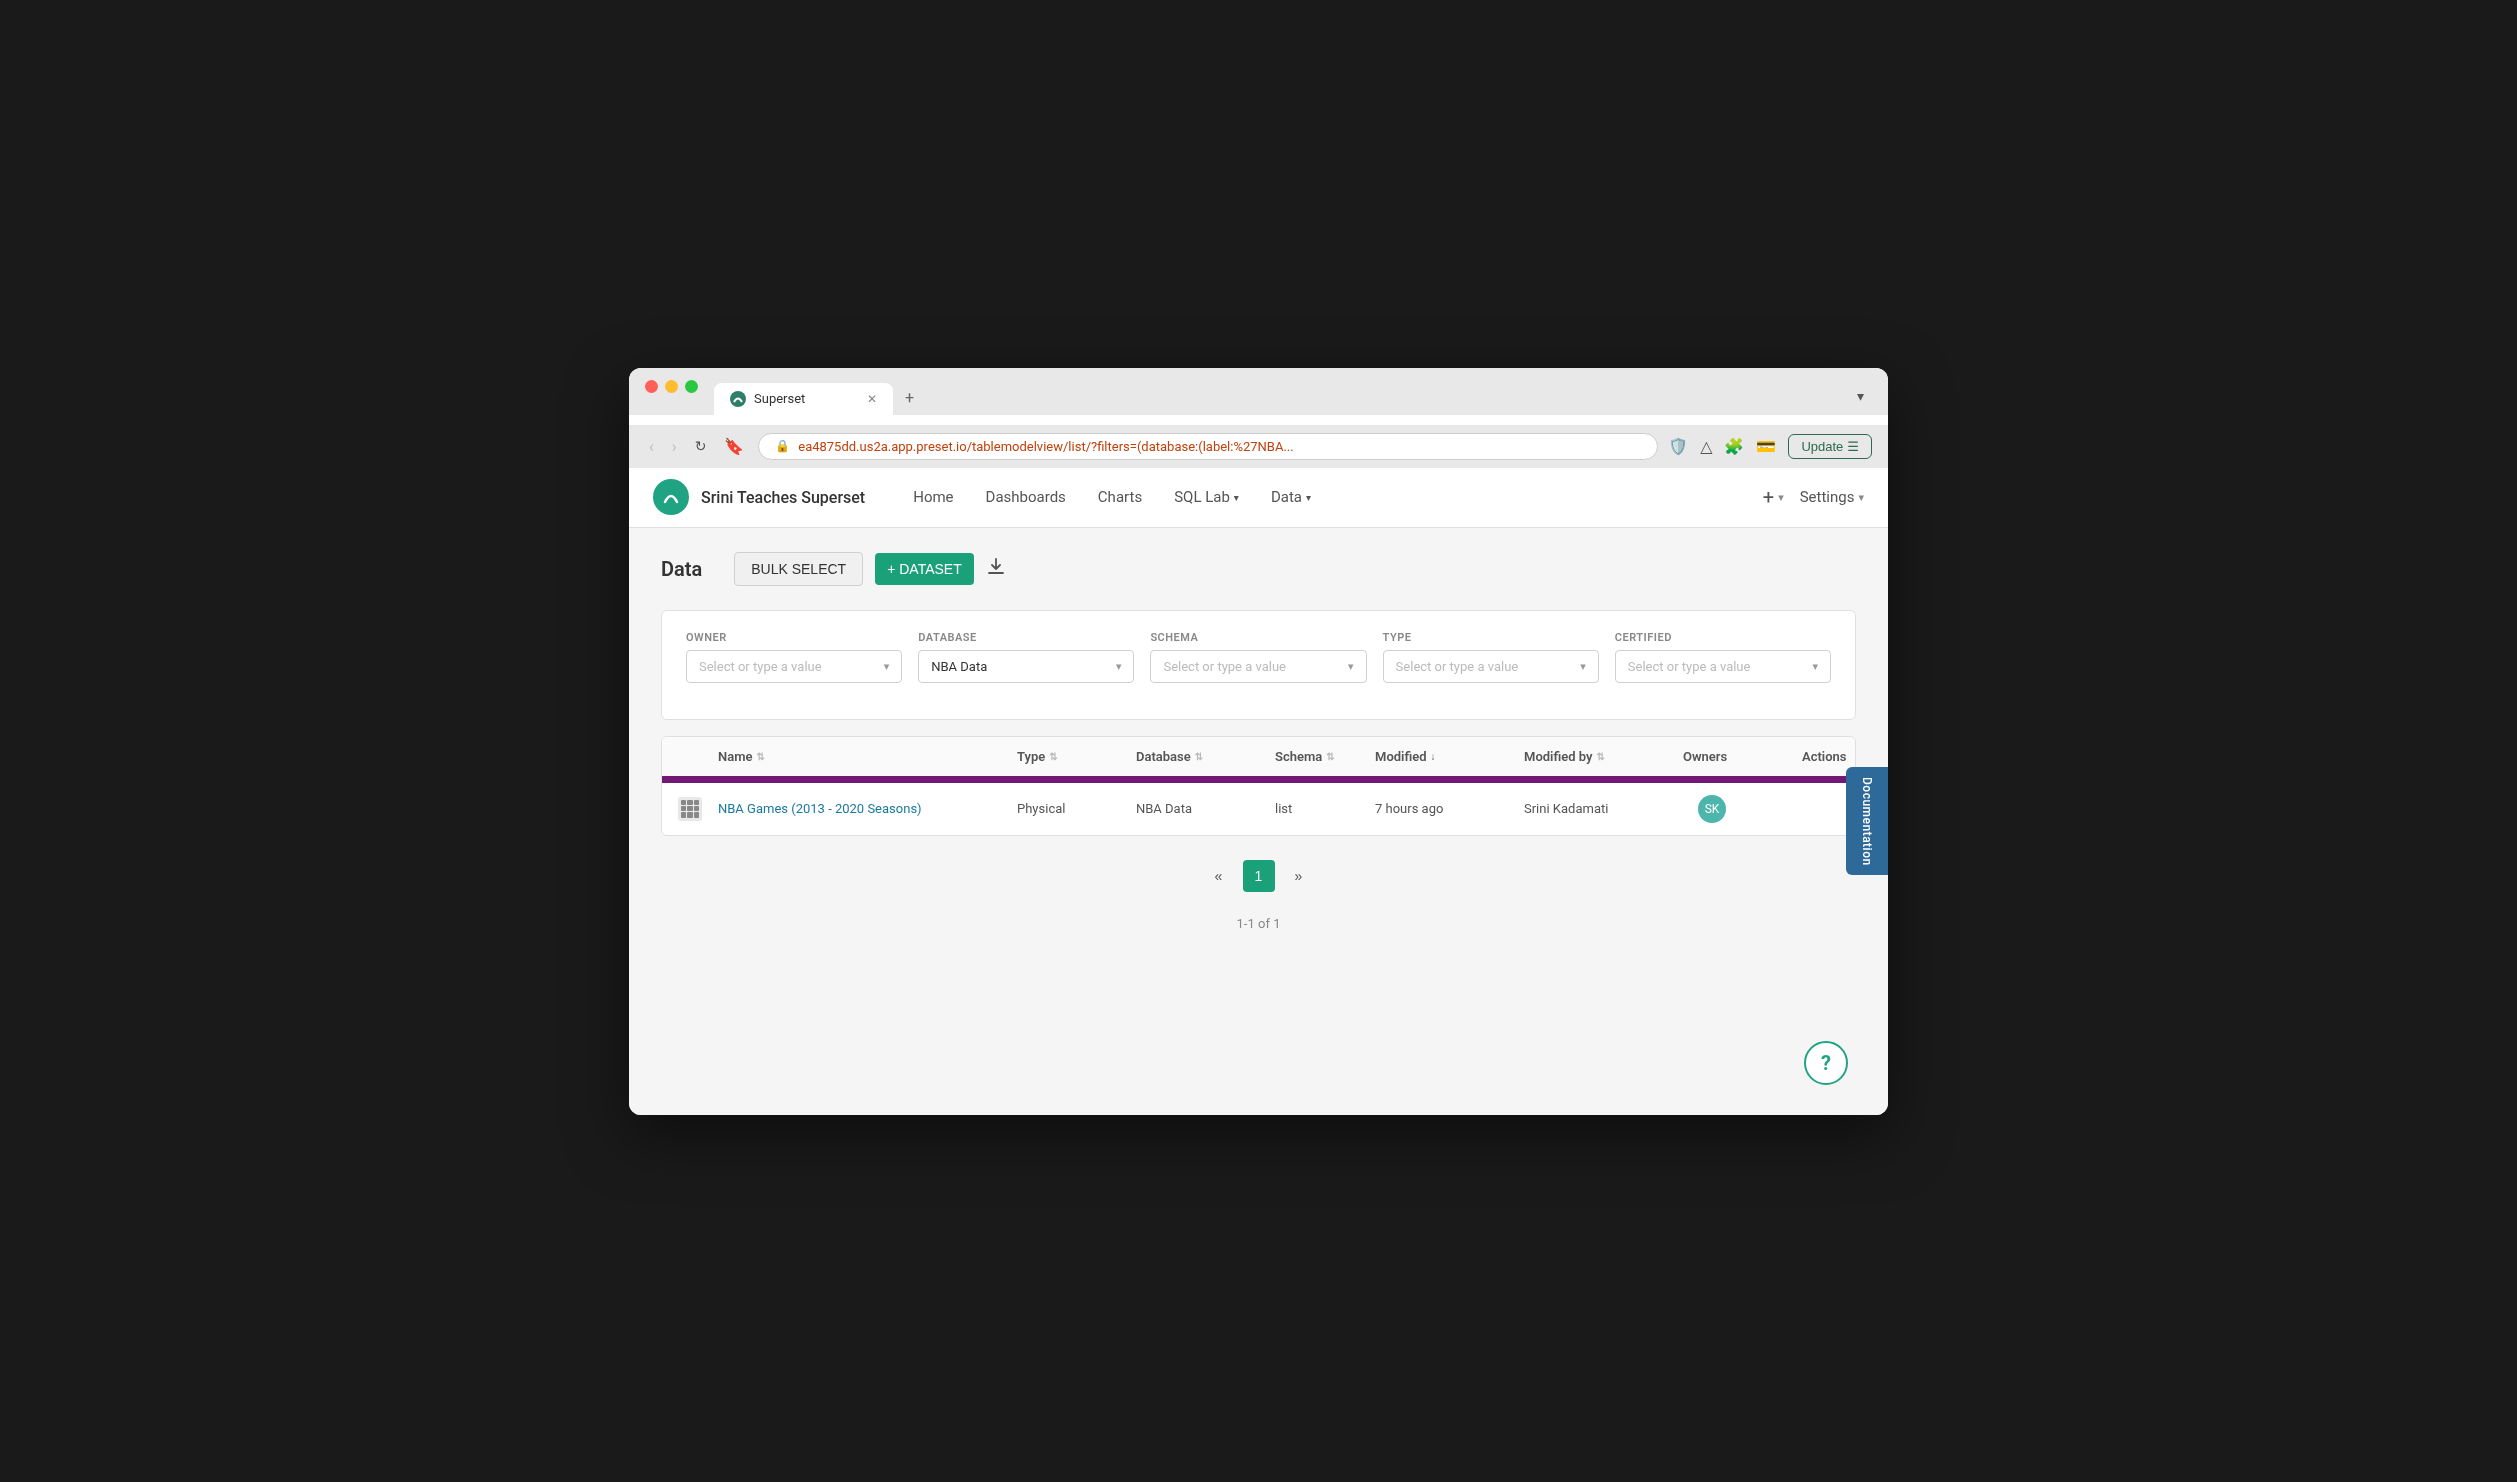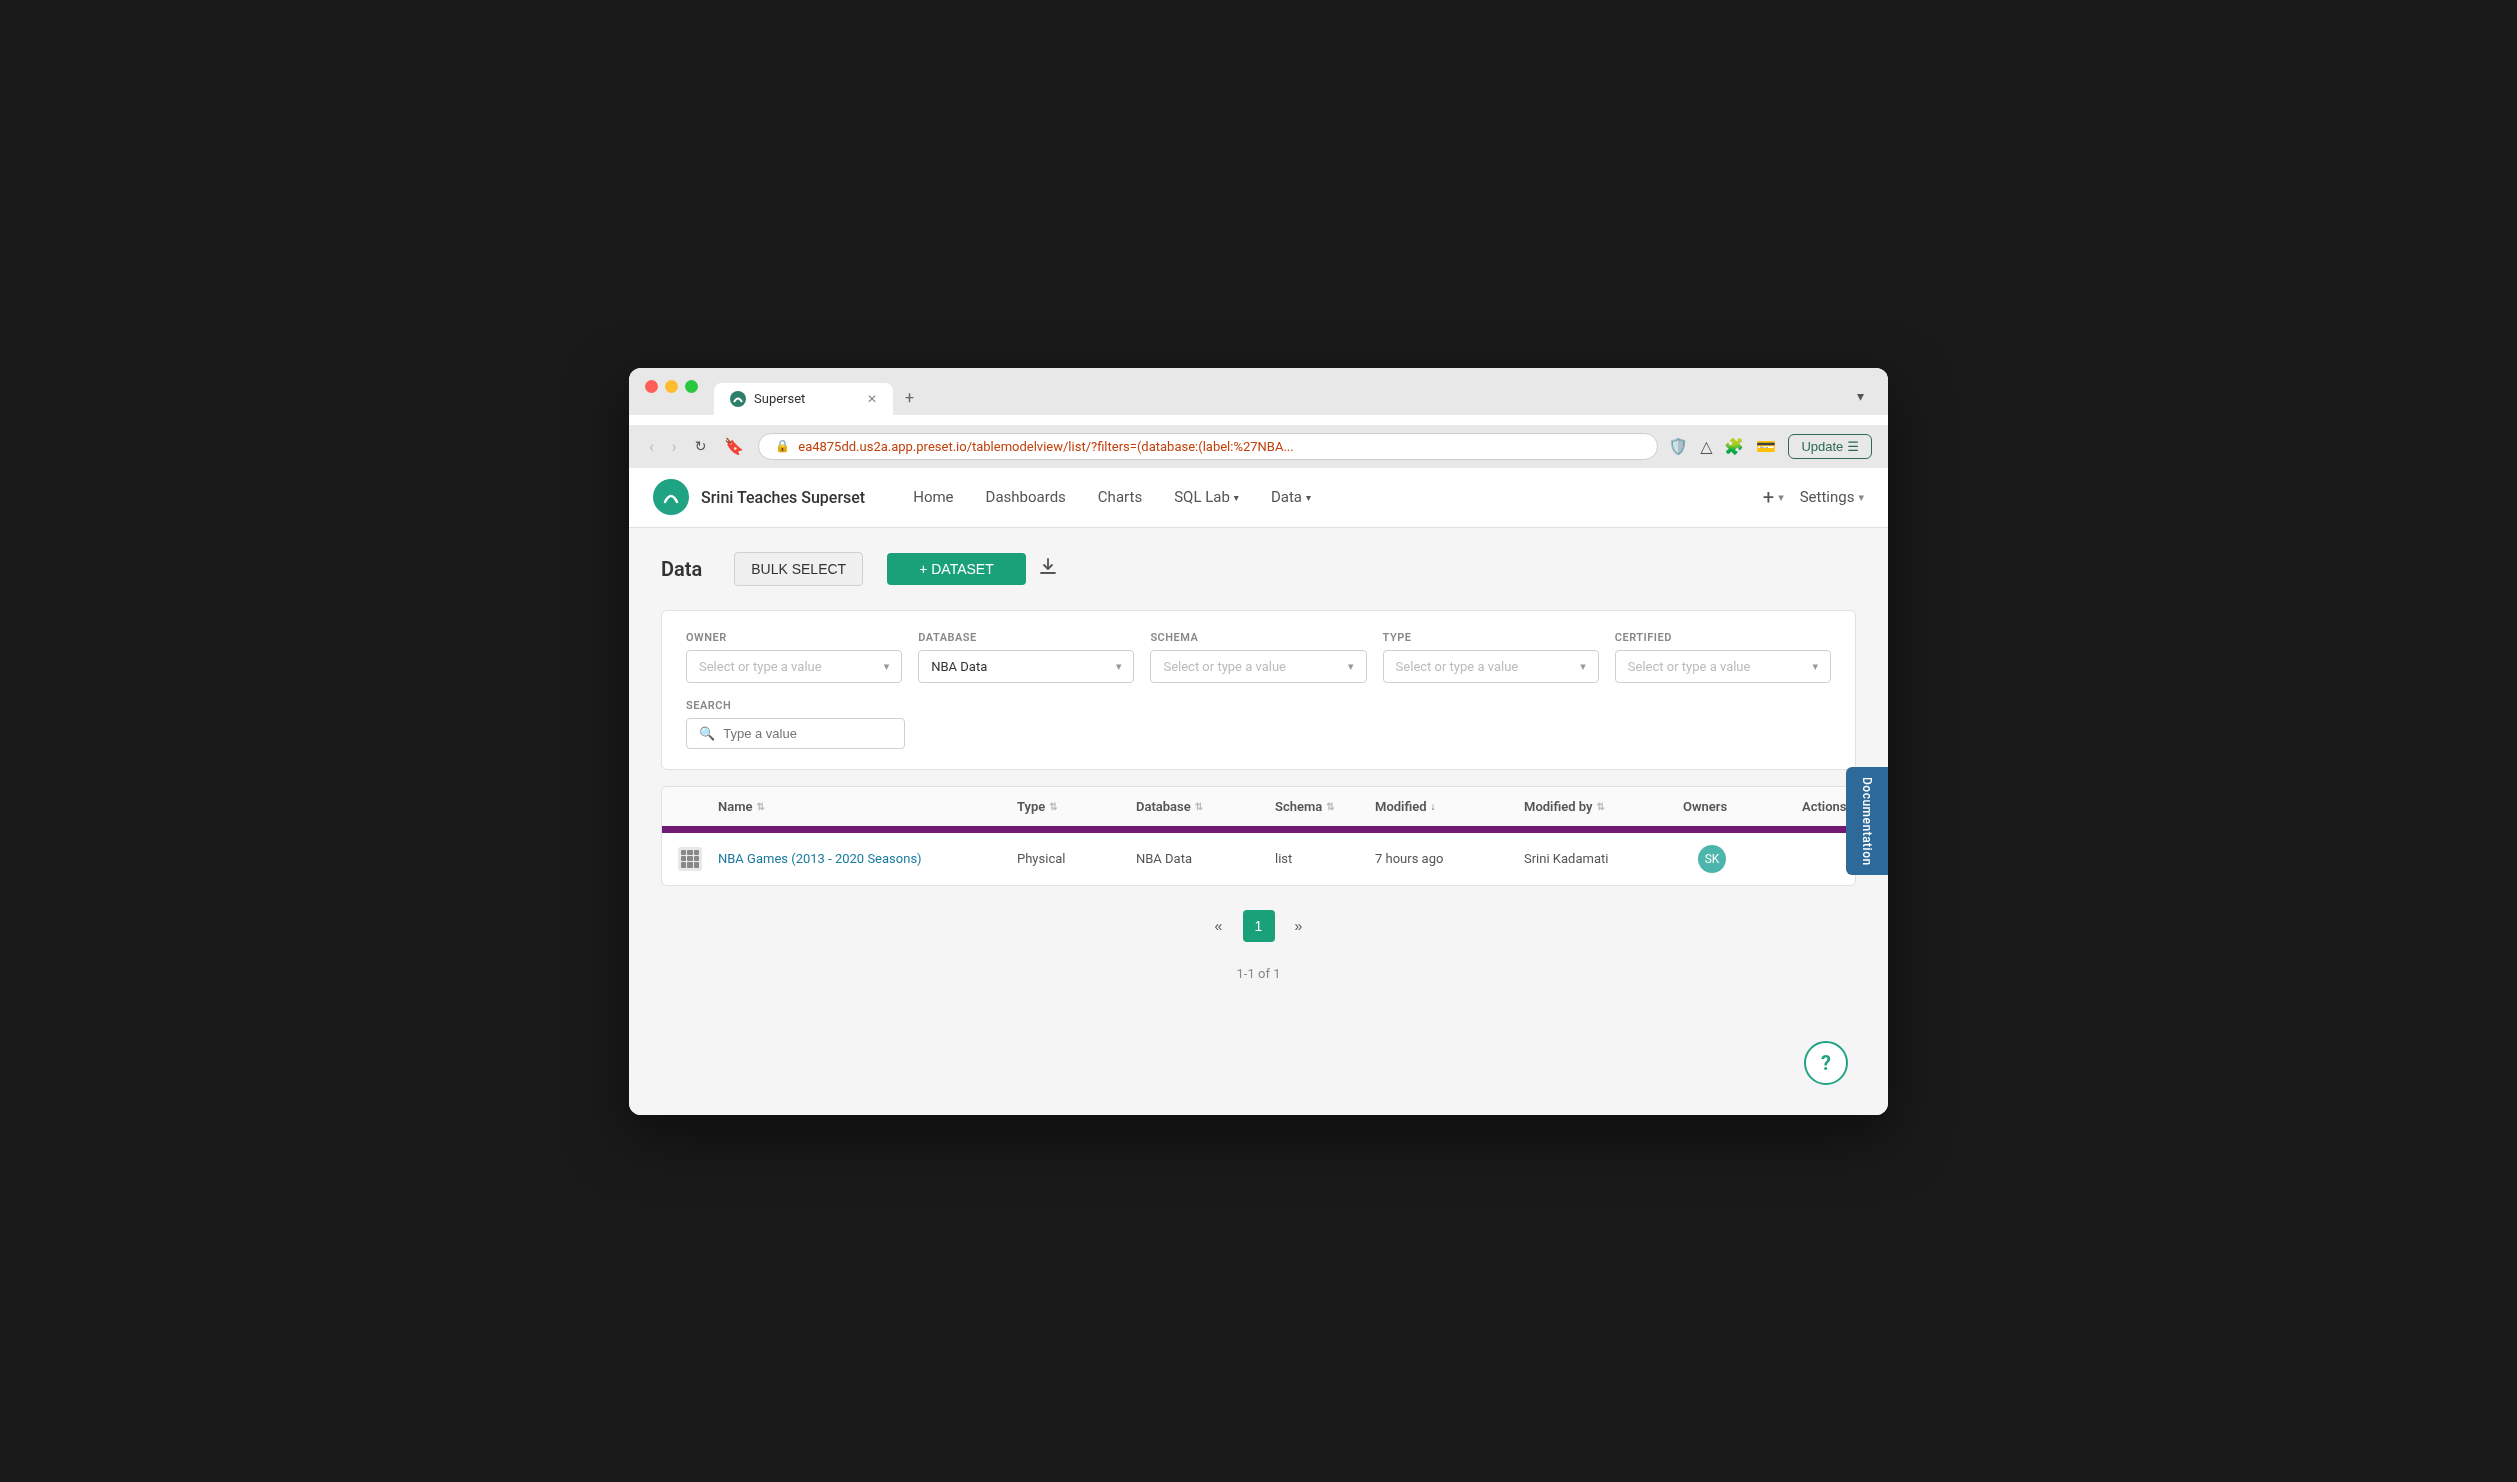"+ DATASET" .add-dataset-btn { margin-left: 12px -> none; padding: 8px 32px -> 8px 12px }
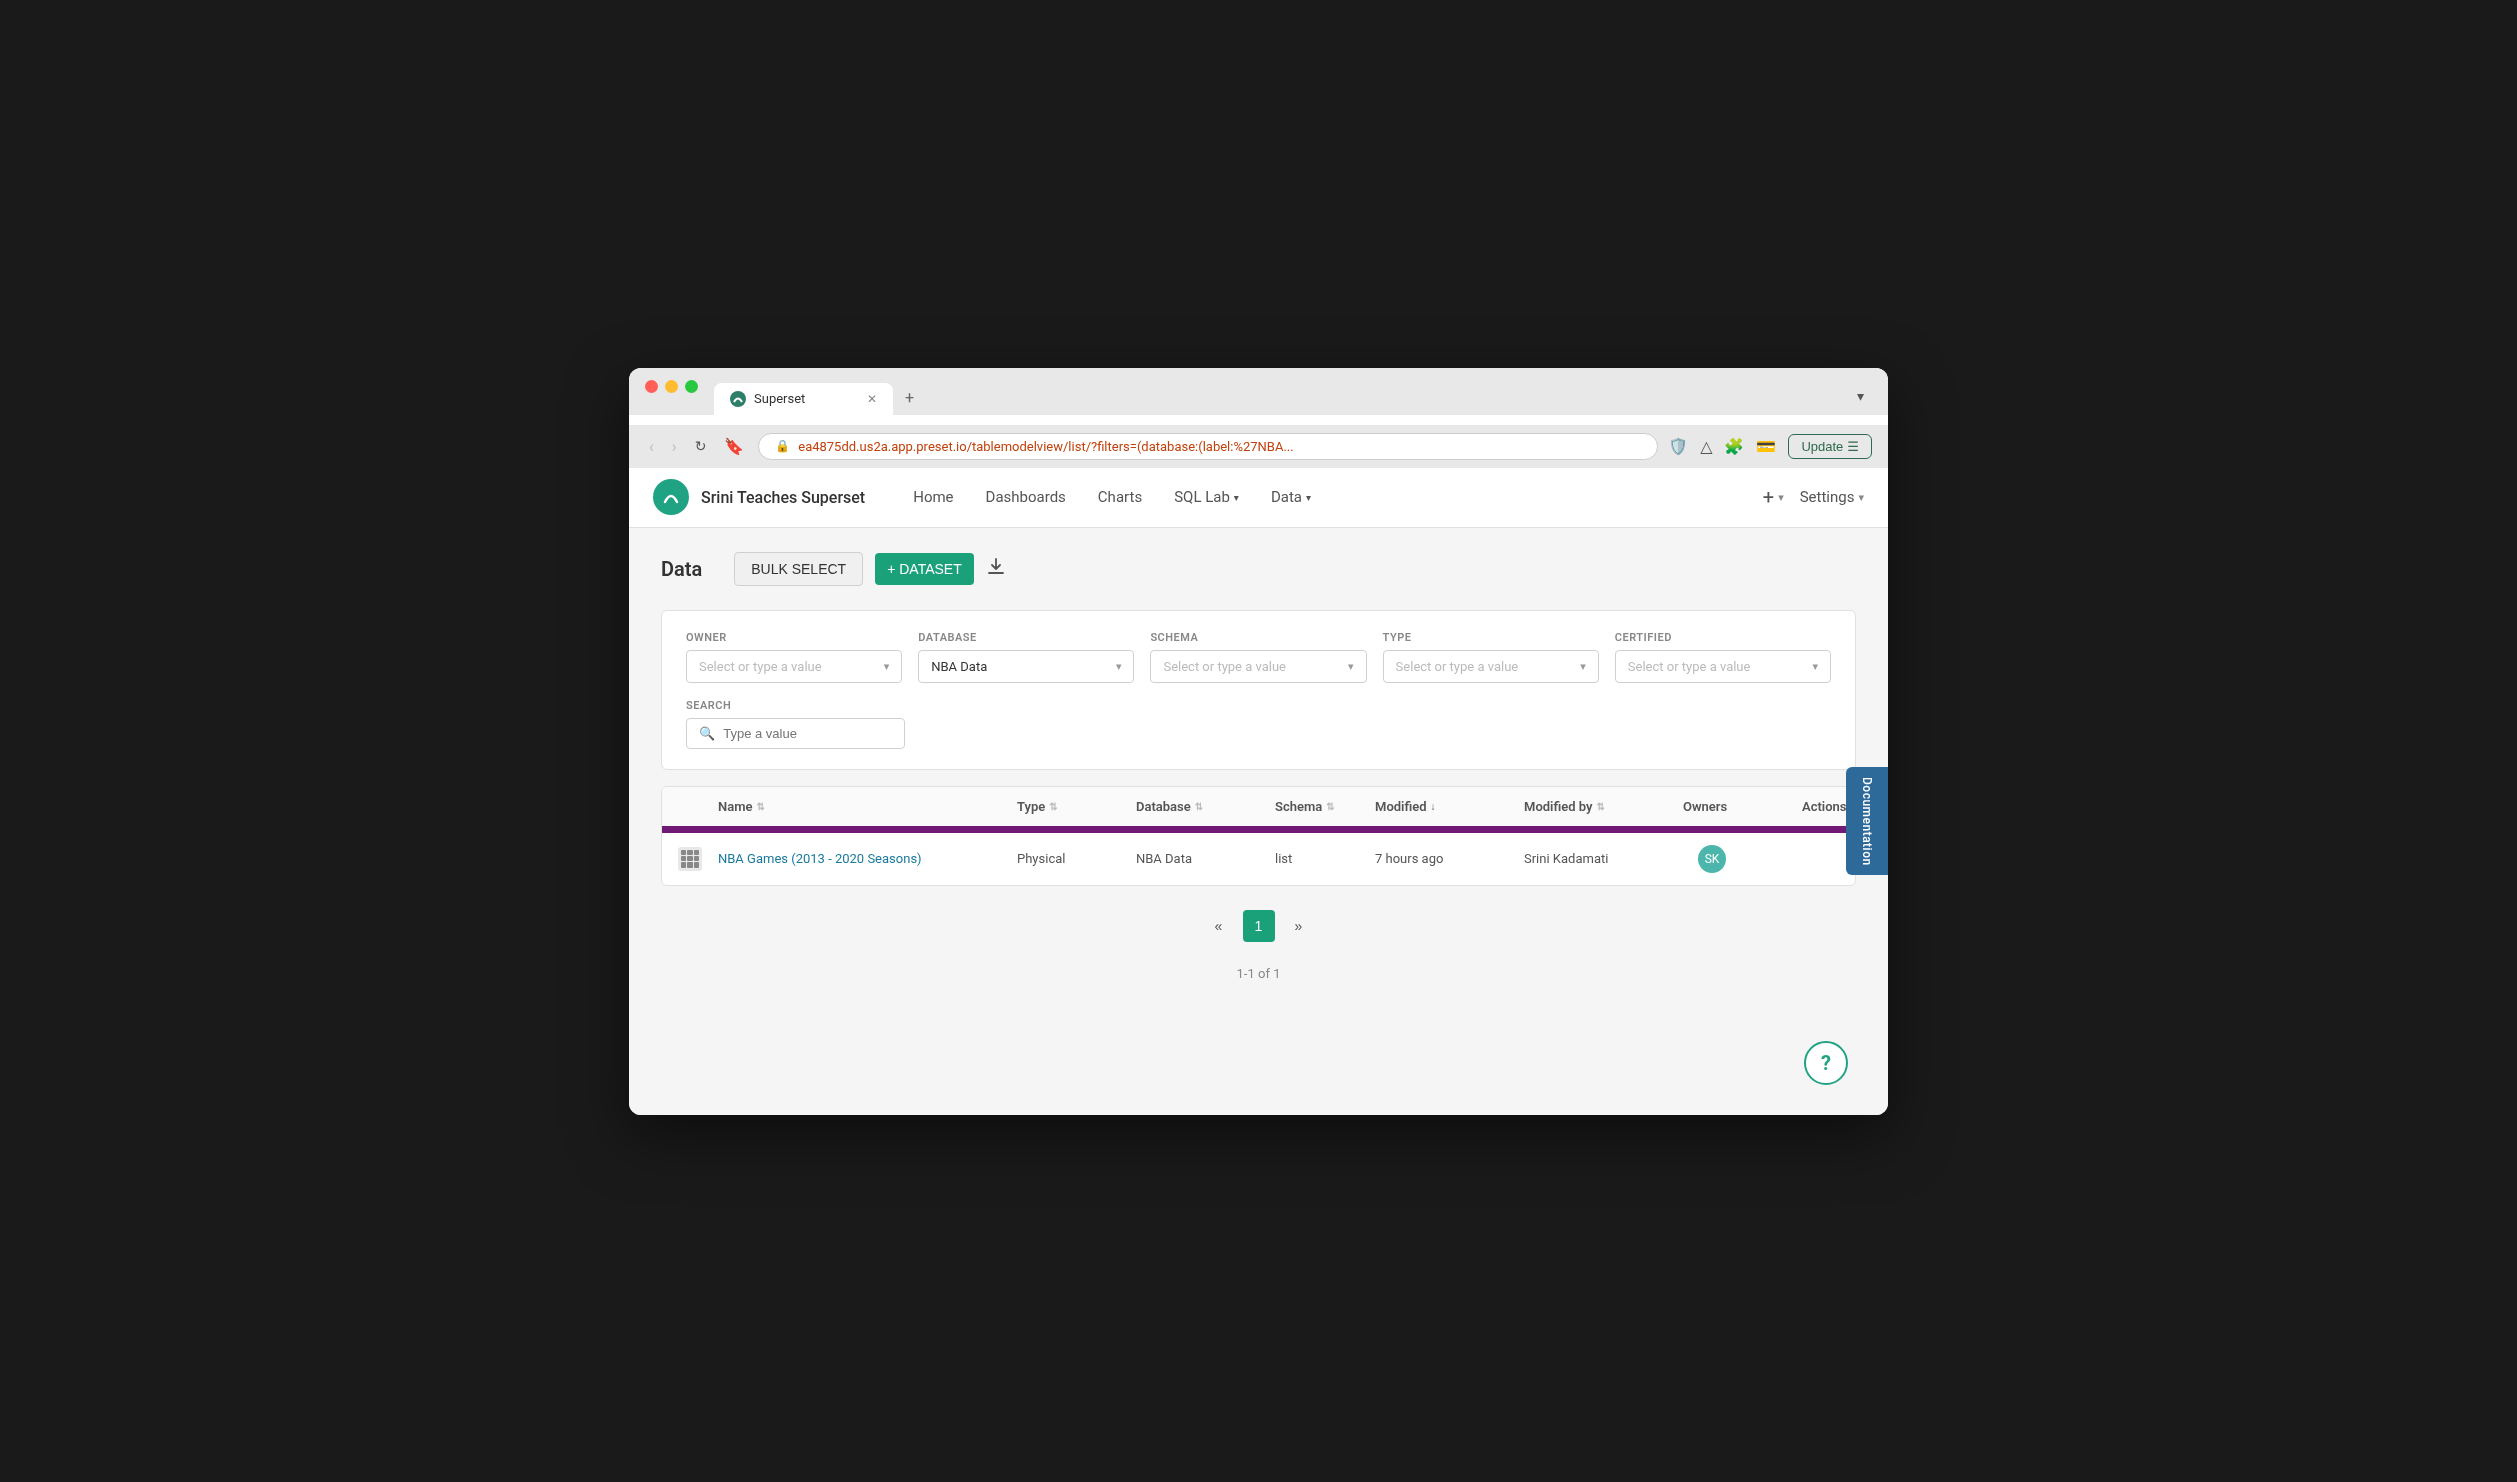"SEARCH" div.search-row { html: <div> <div> <span>SEARCH</span> <div> <span>🔍</span> <input> </div> </div> </div> -> none }
